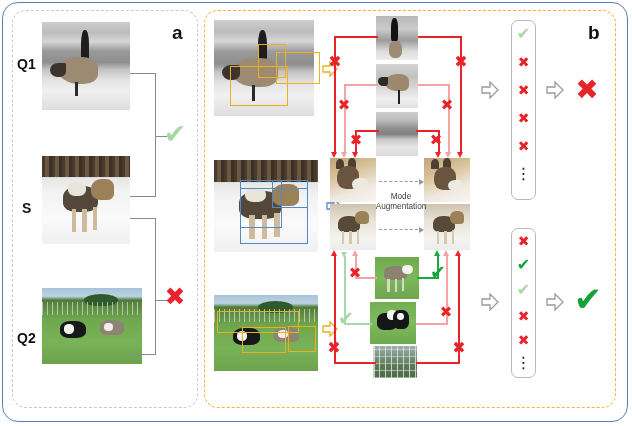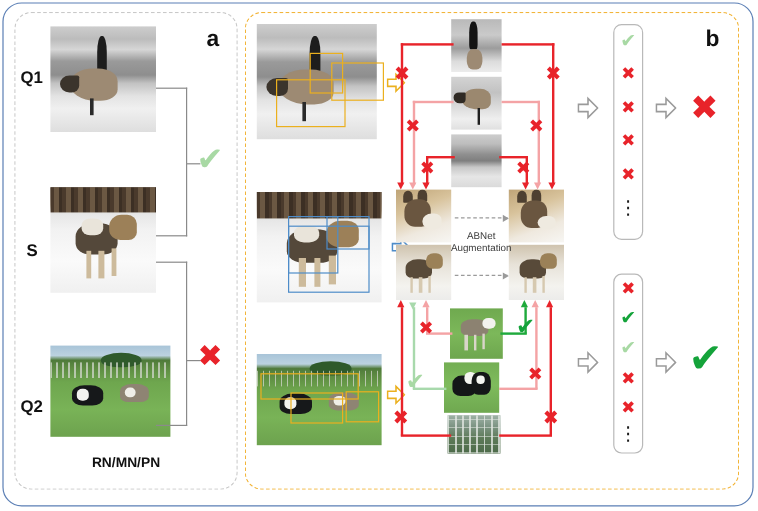"ABNet" div { text: ABNet -> Mode }
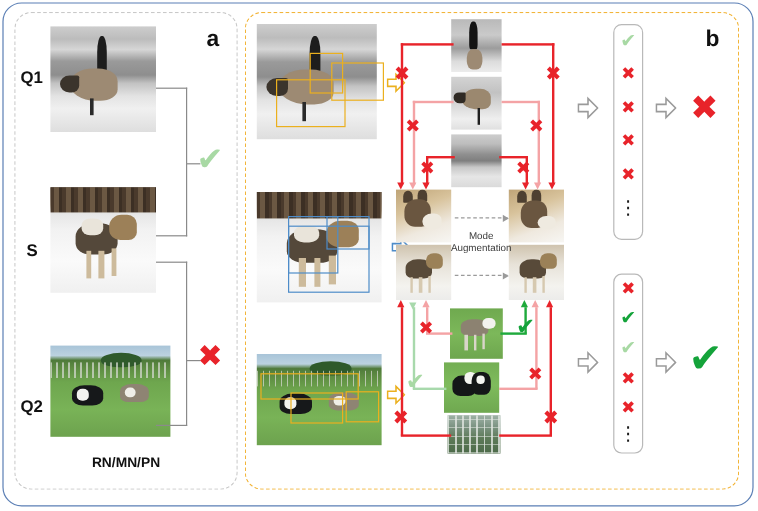"RN/MN/PN" div.panel-caption { html: <div>RN/MN/PN</div> -> none }
